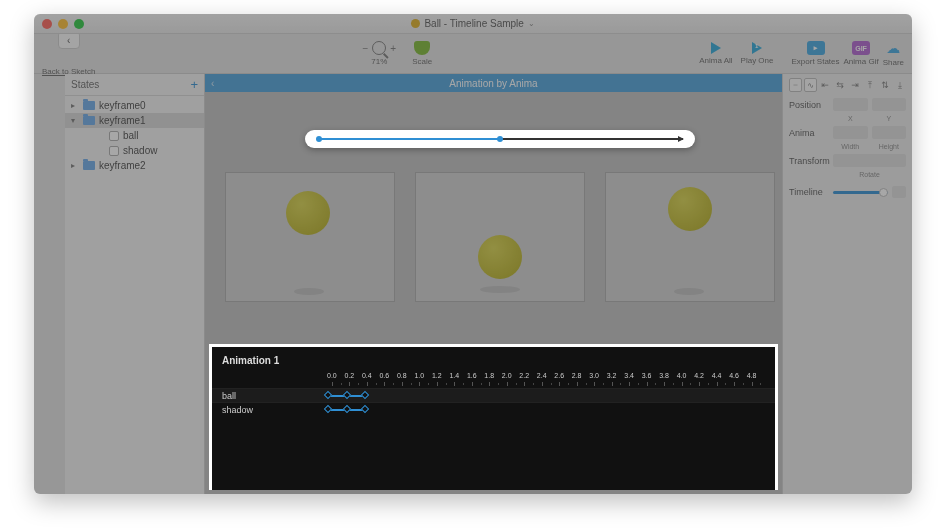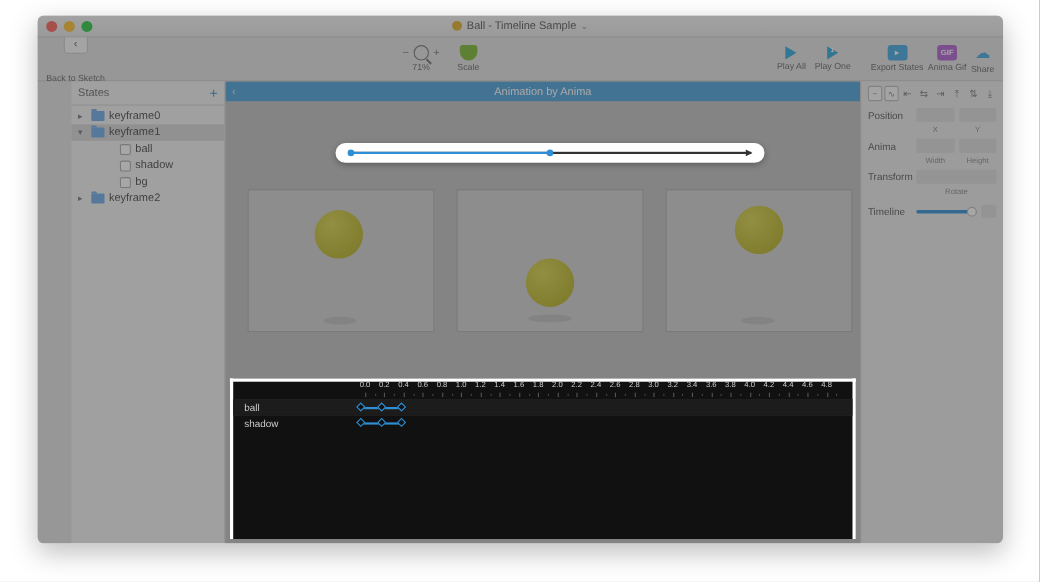"Play All" div { text: Play -> Anima }
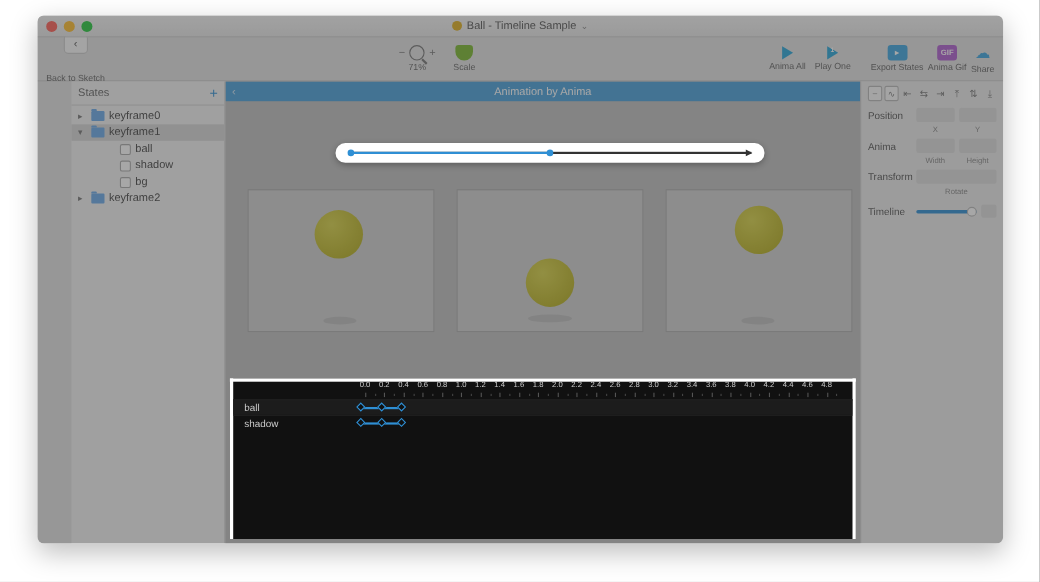"Back to Sketch" .tb-backlabel { text-decoration: none -> underline }
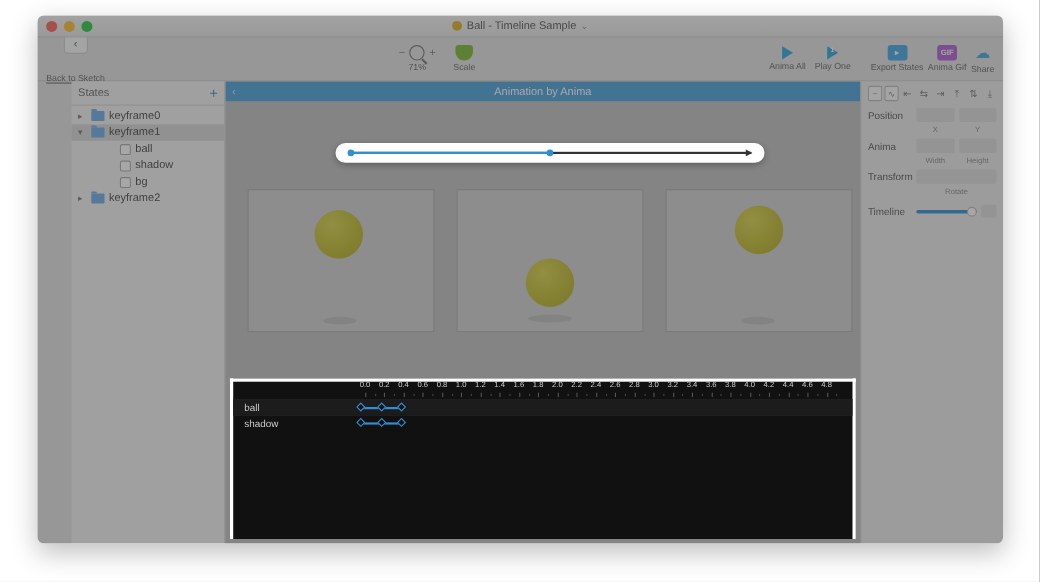"bg" div.tree-row { html: <div> <span></span> <span></span> <span>bg</span> </div> -> none }
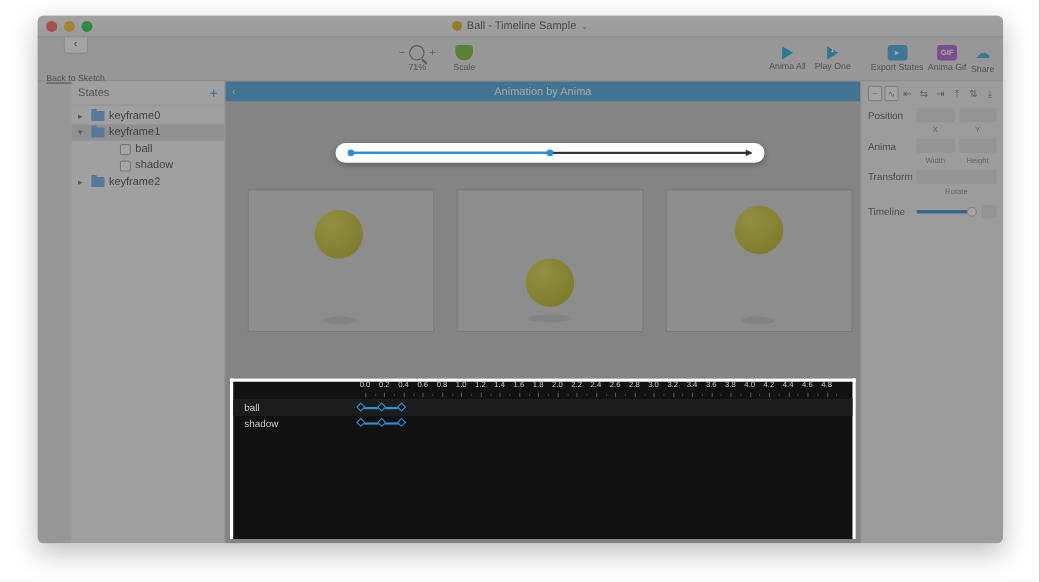"Animation 1" div.tl-title { html: none -> <div>Animation 1</div> }
